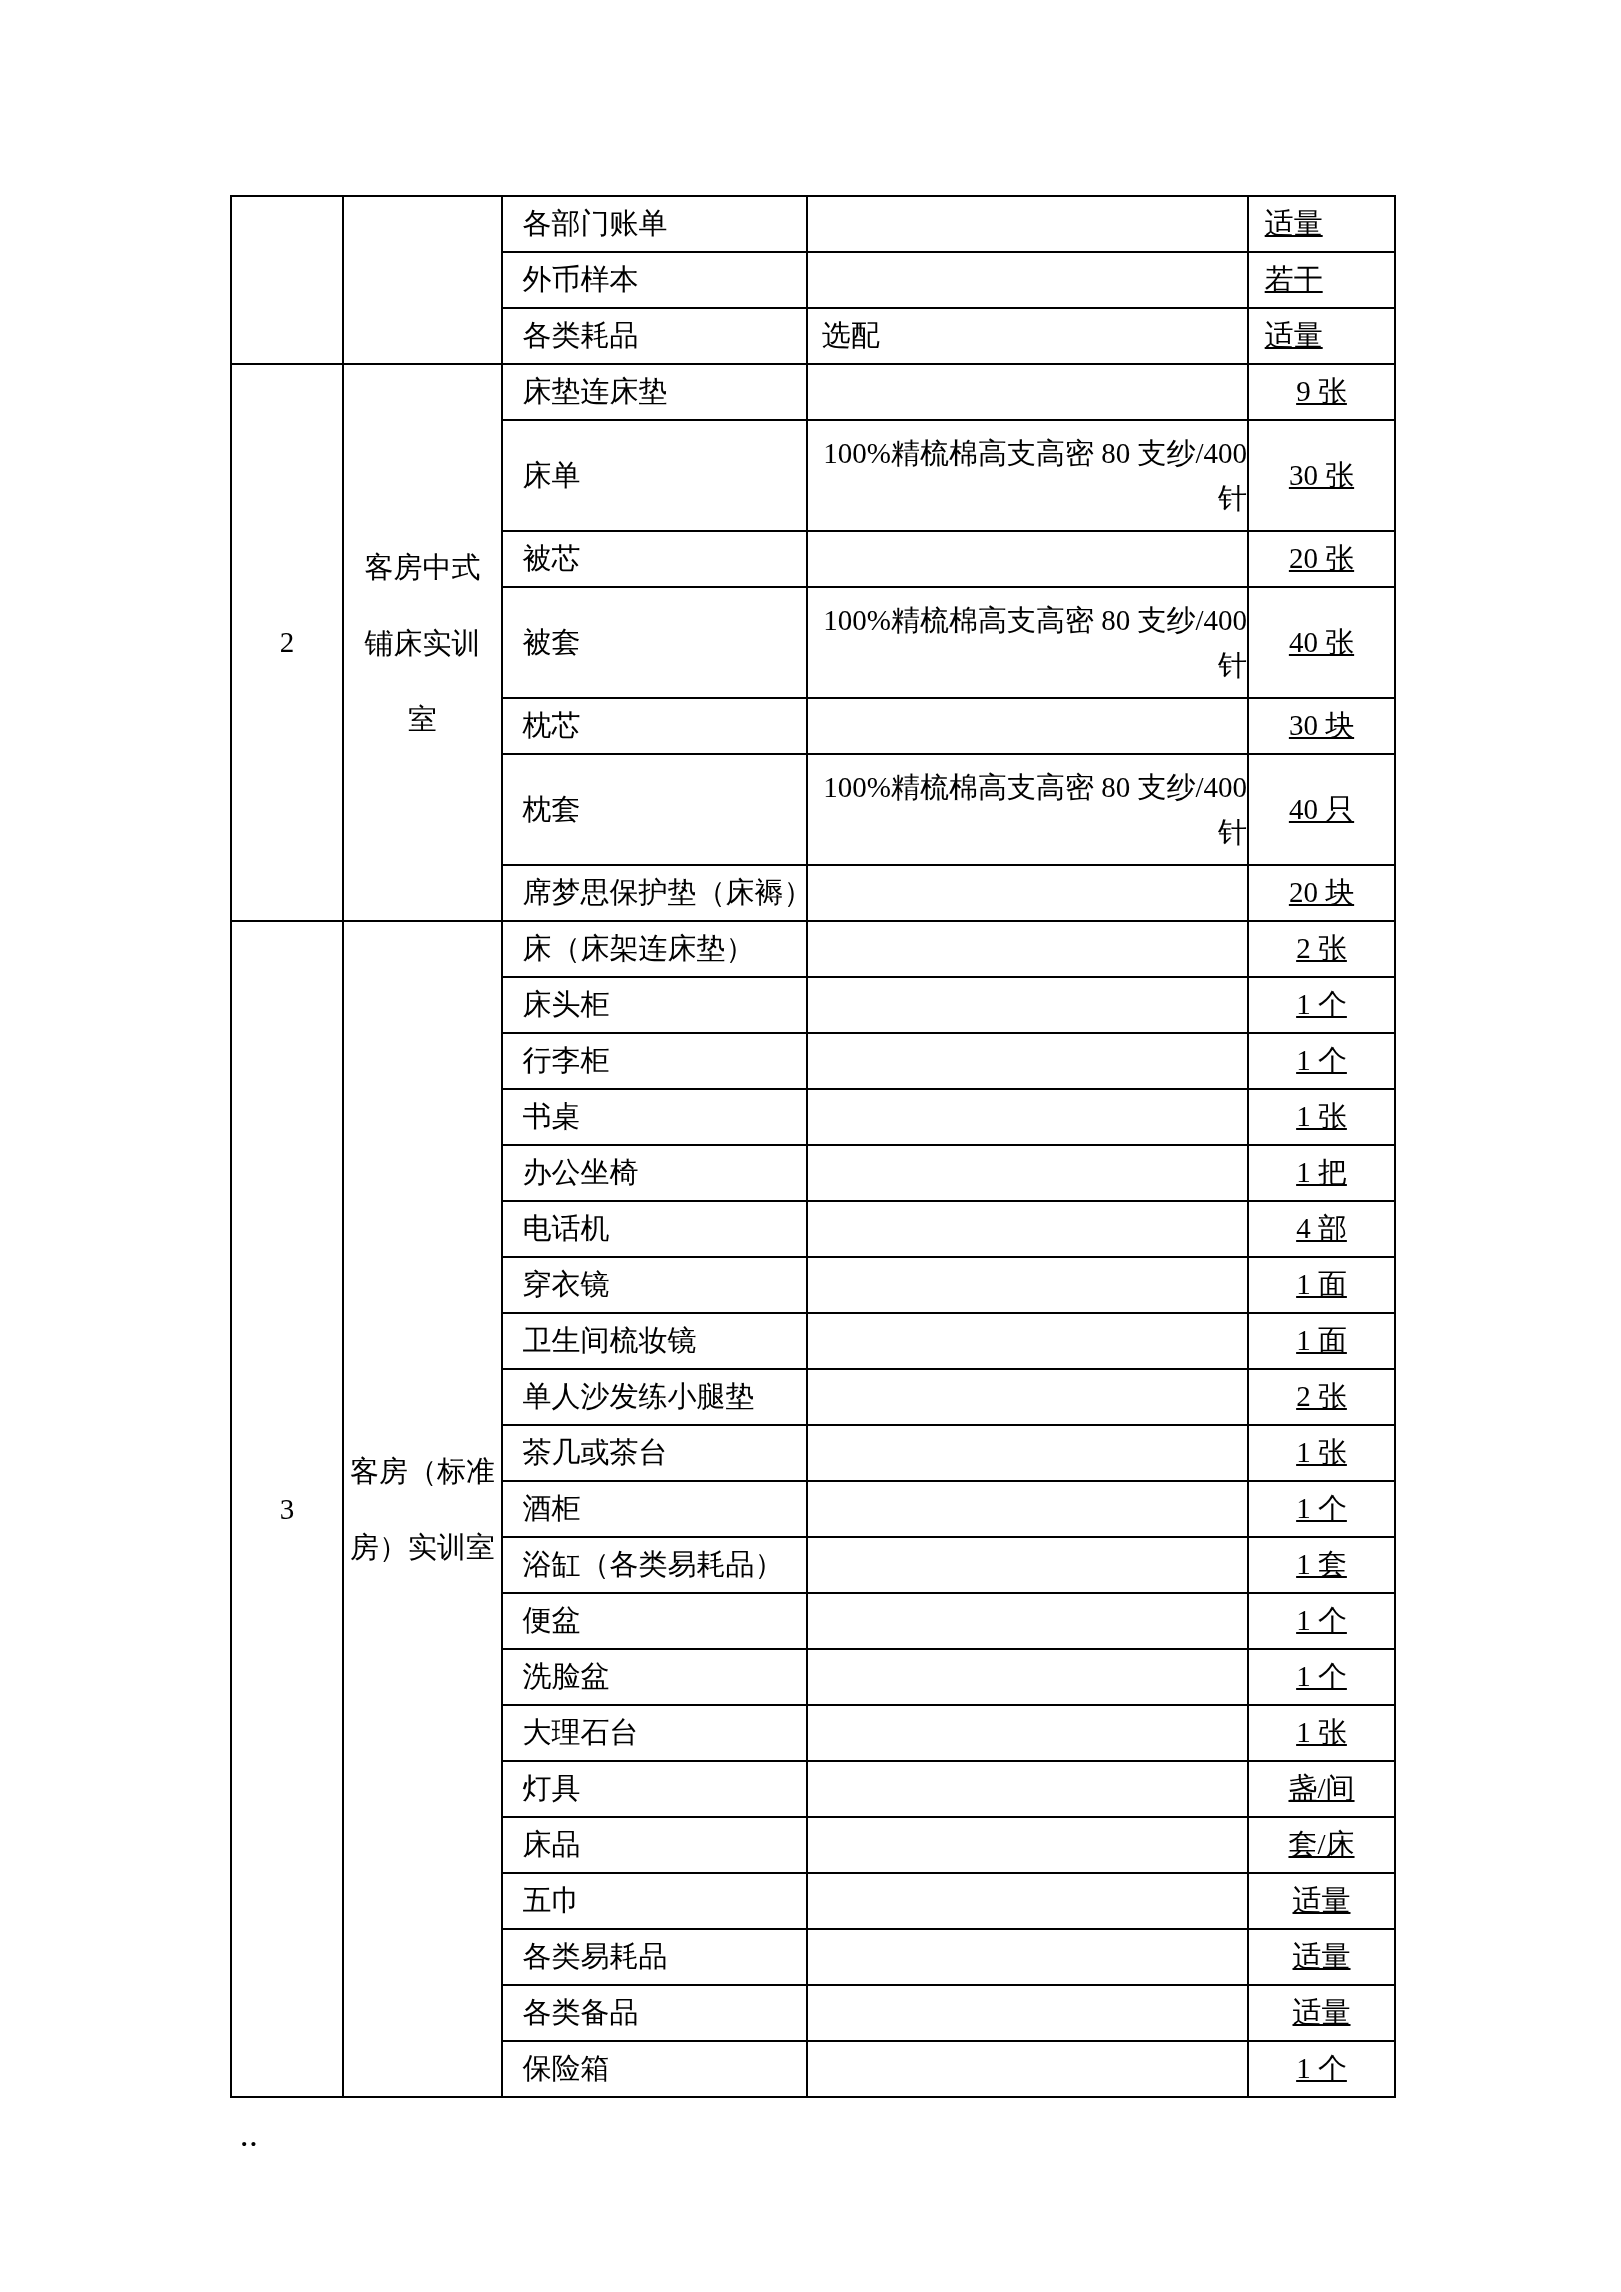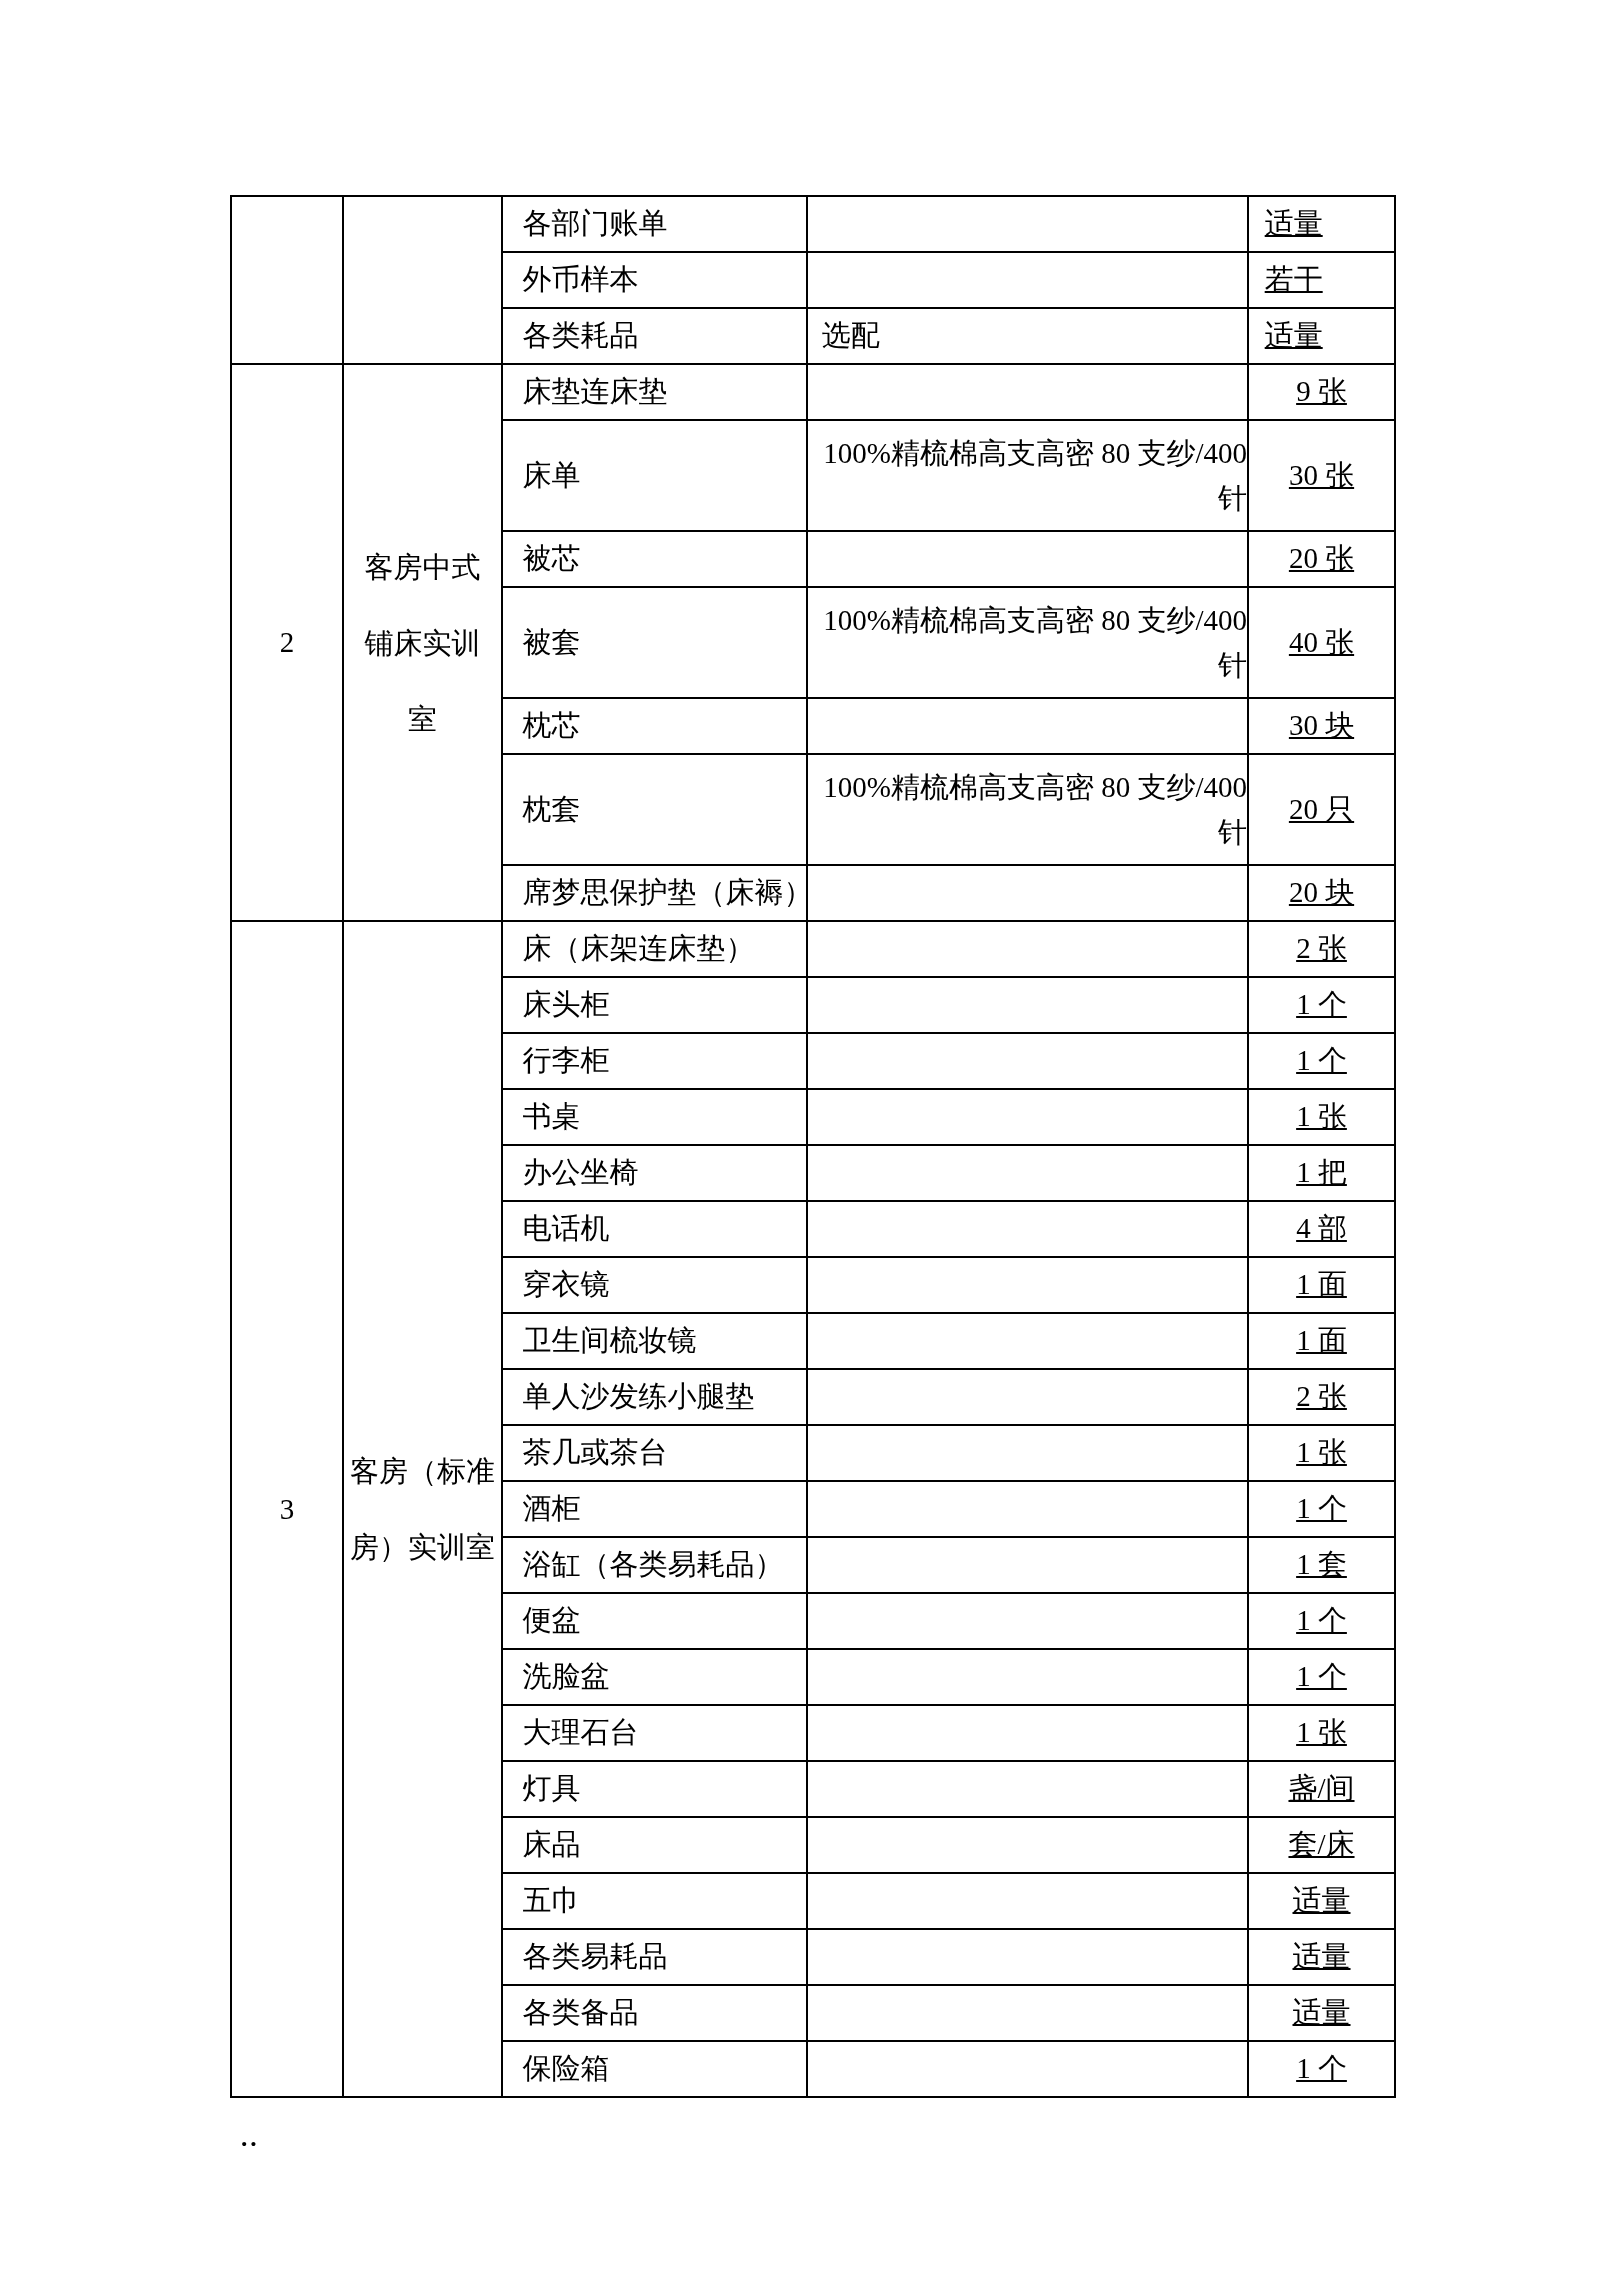"20 只" td.col-qty { text: 20 -> 40 }
